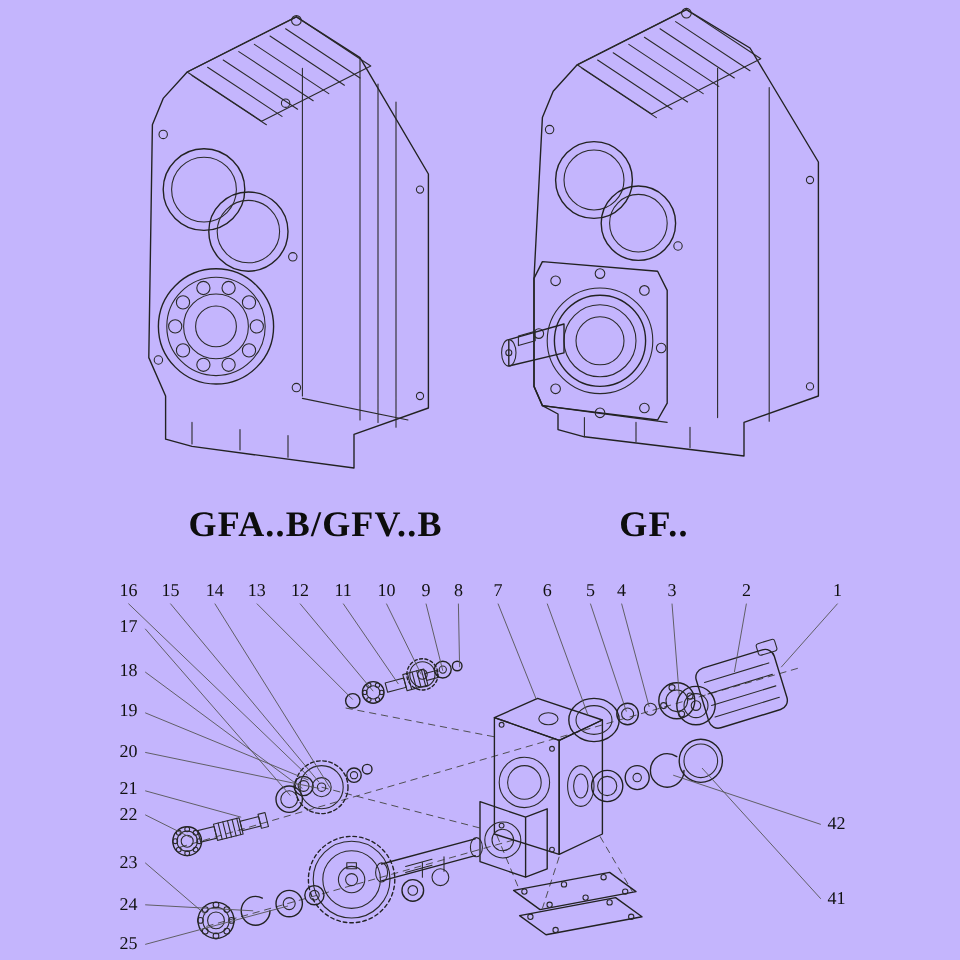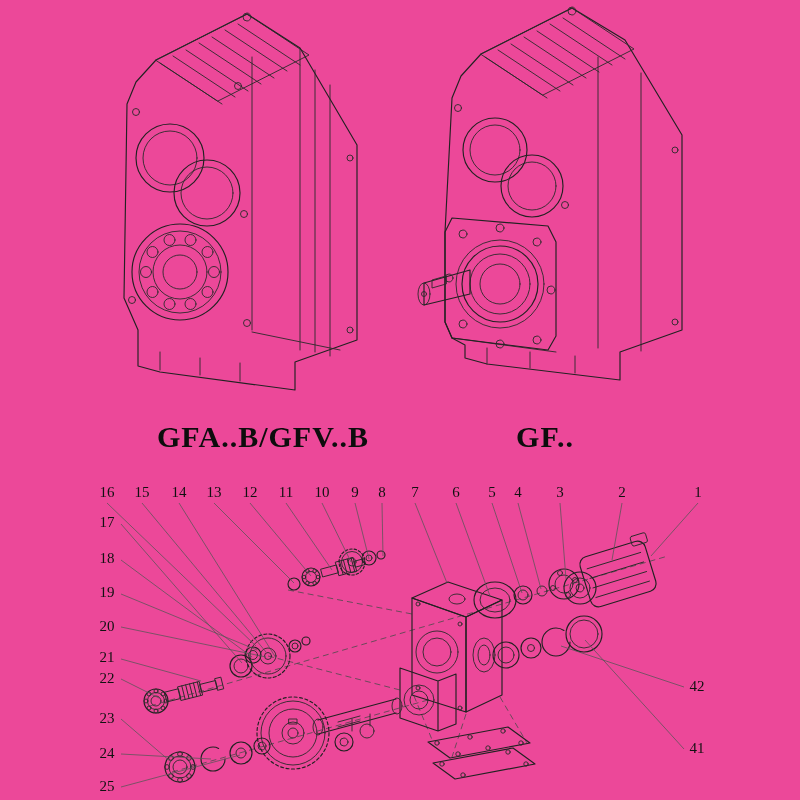"GFA..B/GFV..B" .stage { background: #ec4899 -> #c4b5fd }
